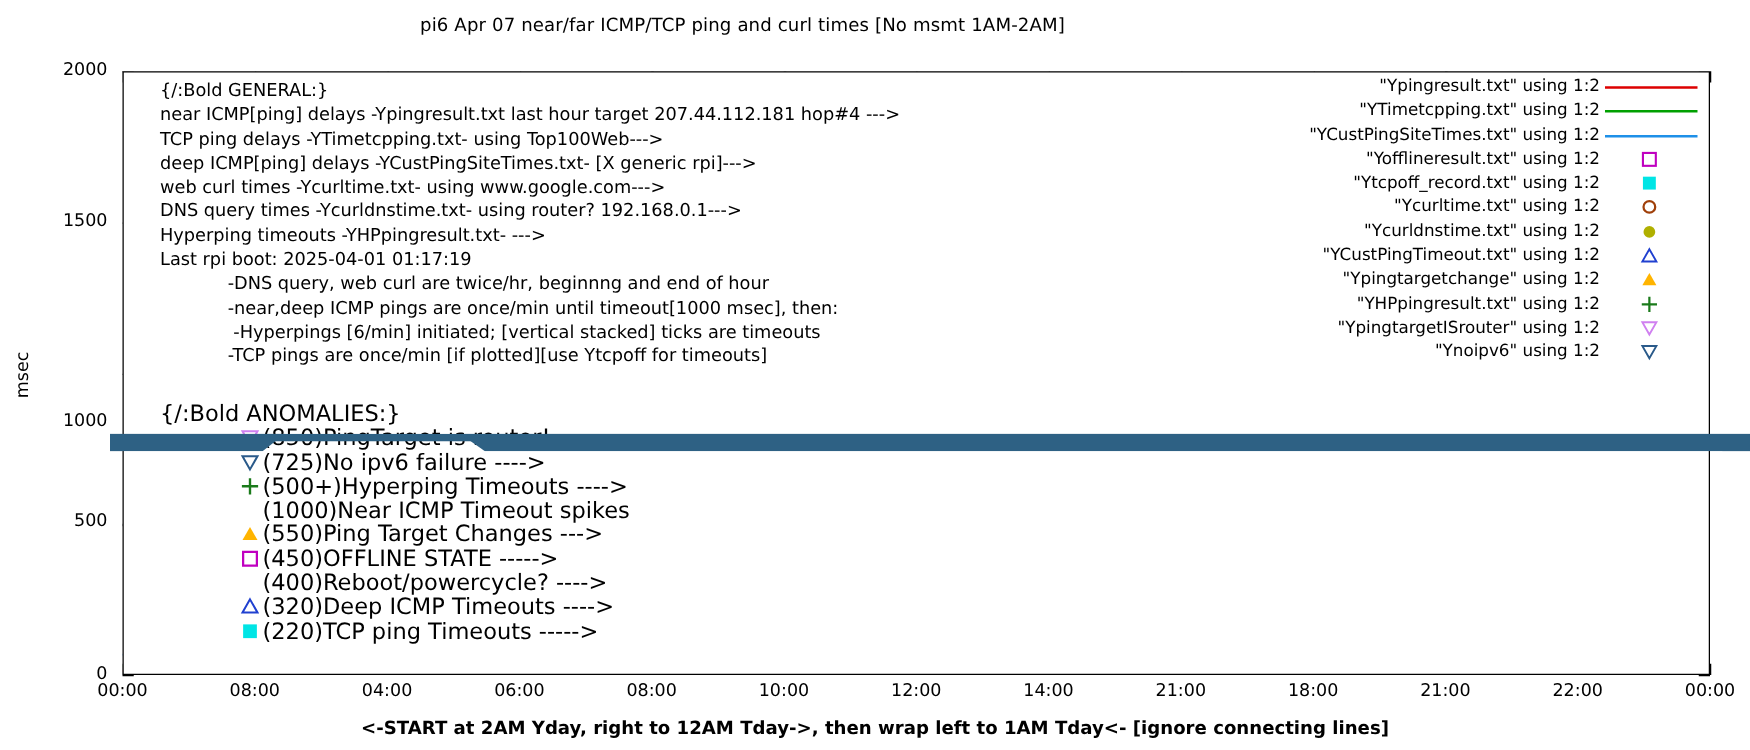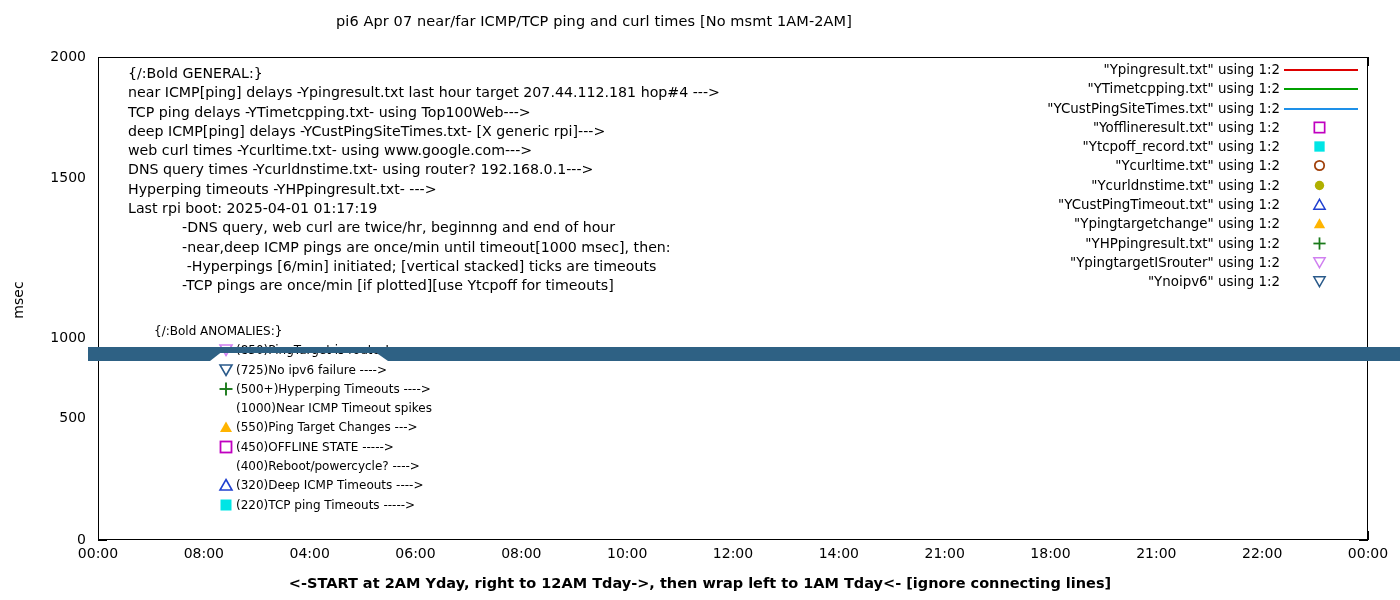"{/:Bold ANOMALIES:}" .anomblock { font-size: 12px -> 18px; margin-left: 26px -> none }
